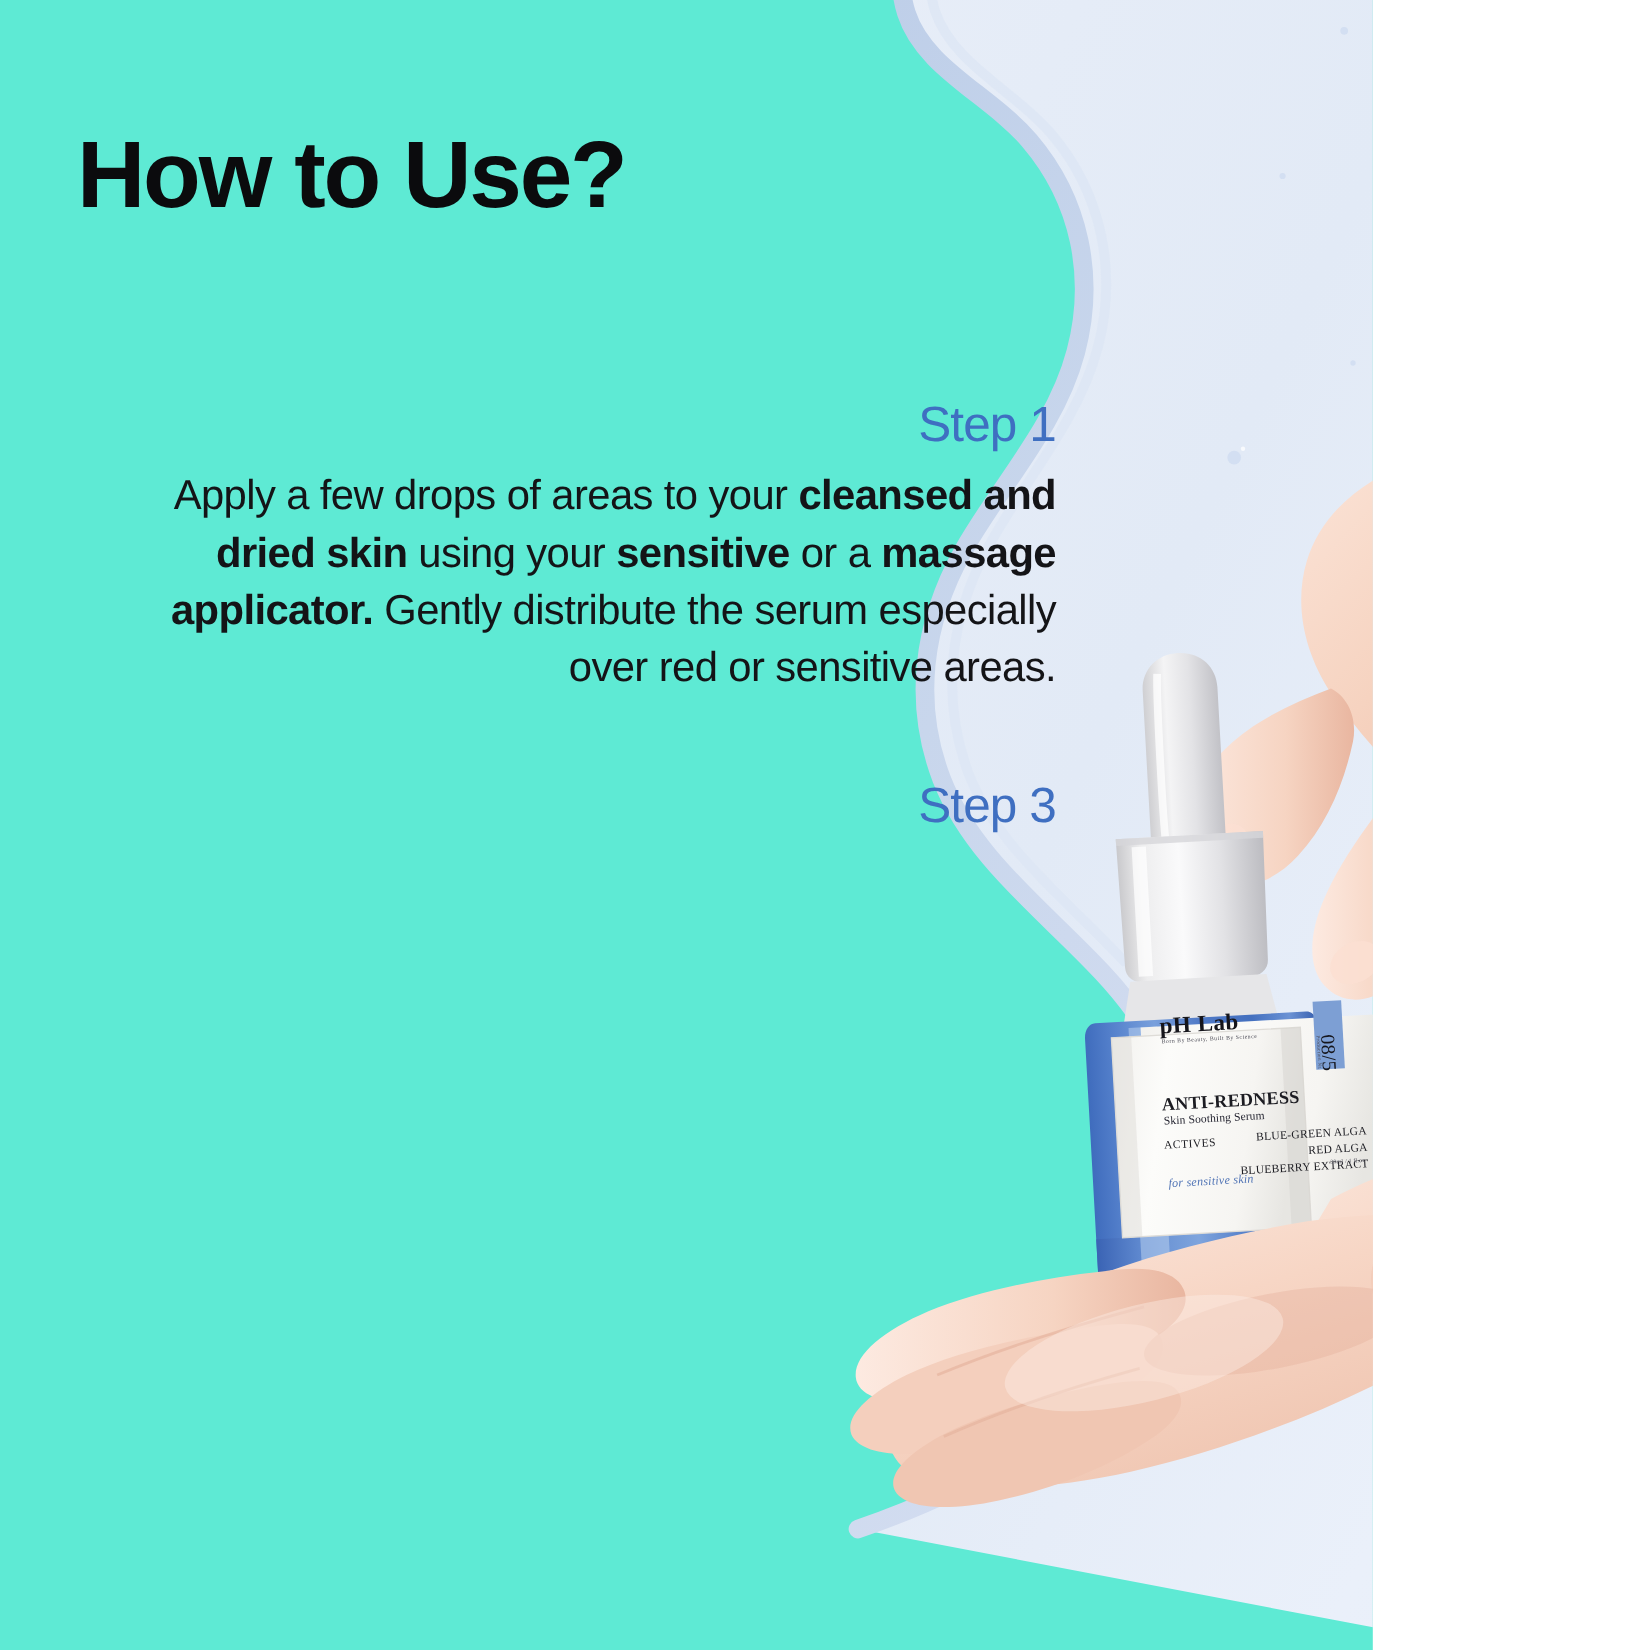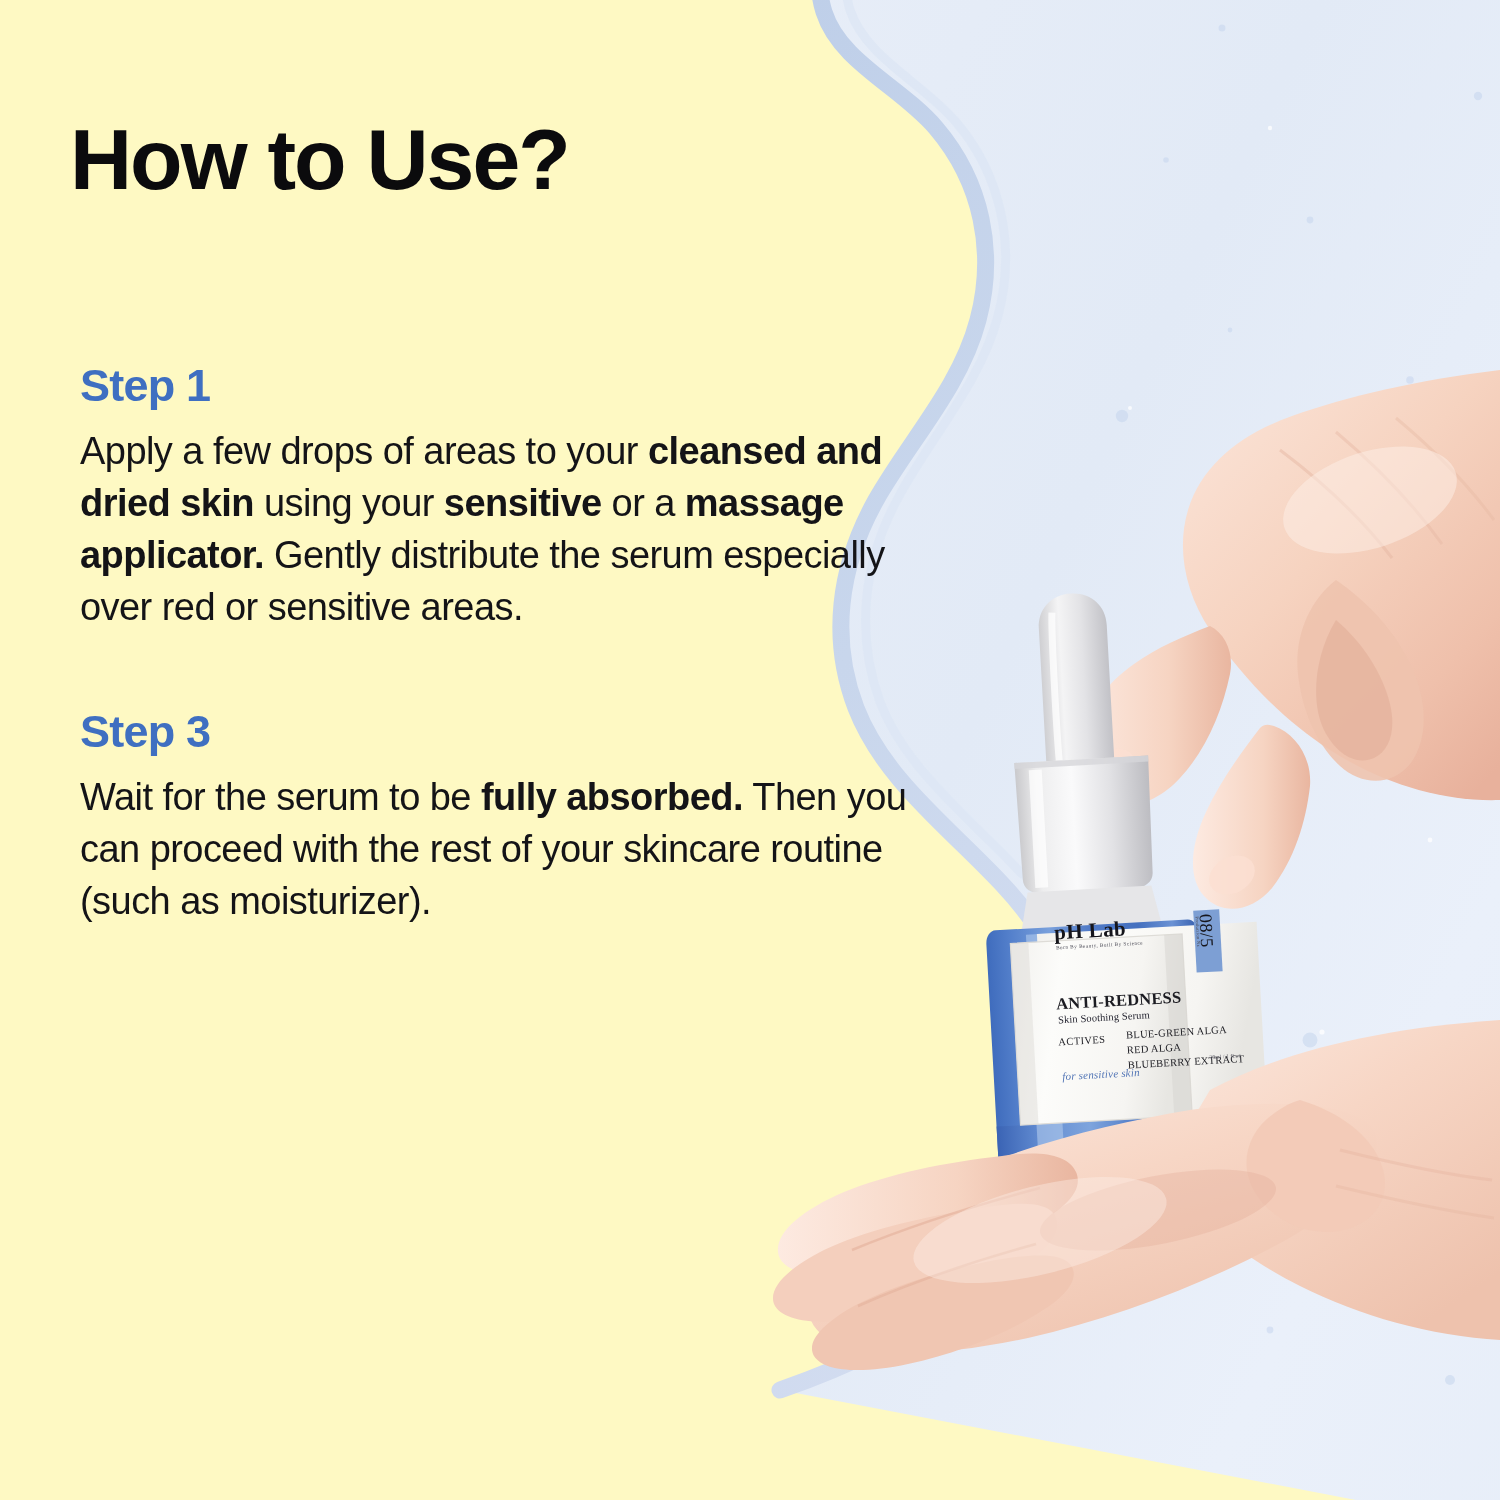"How to Use?" #page { background: #fef9c3 -> #5eead4; text-align: none -> right; width: 1500px -> 1248px }
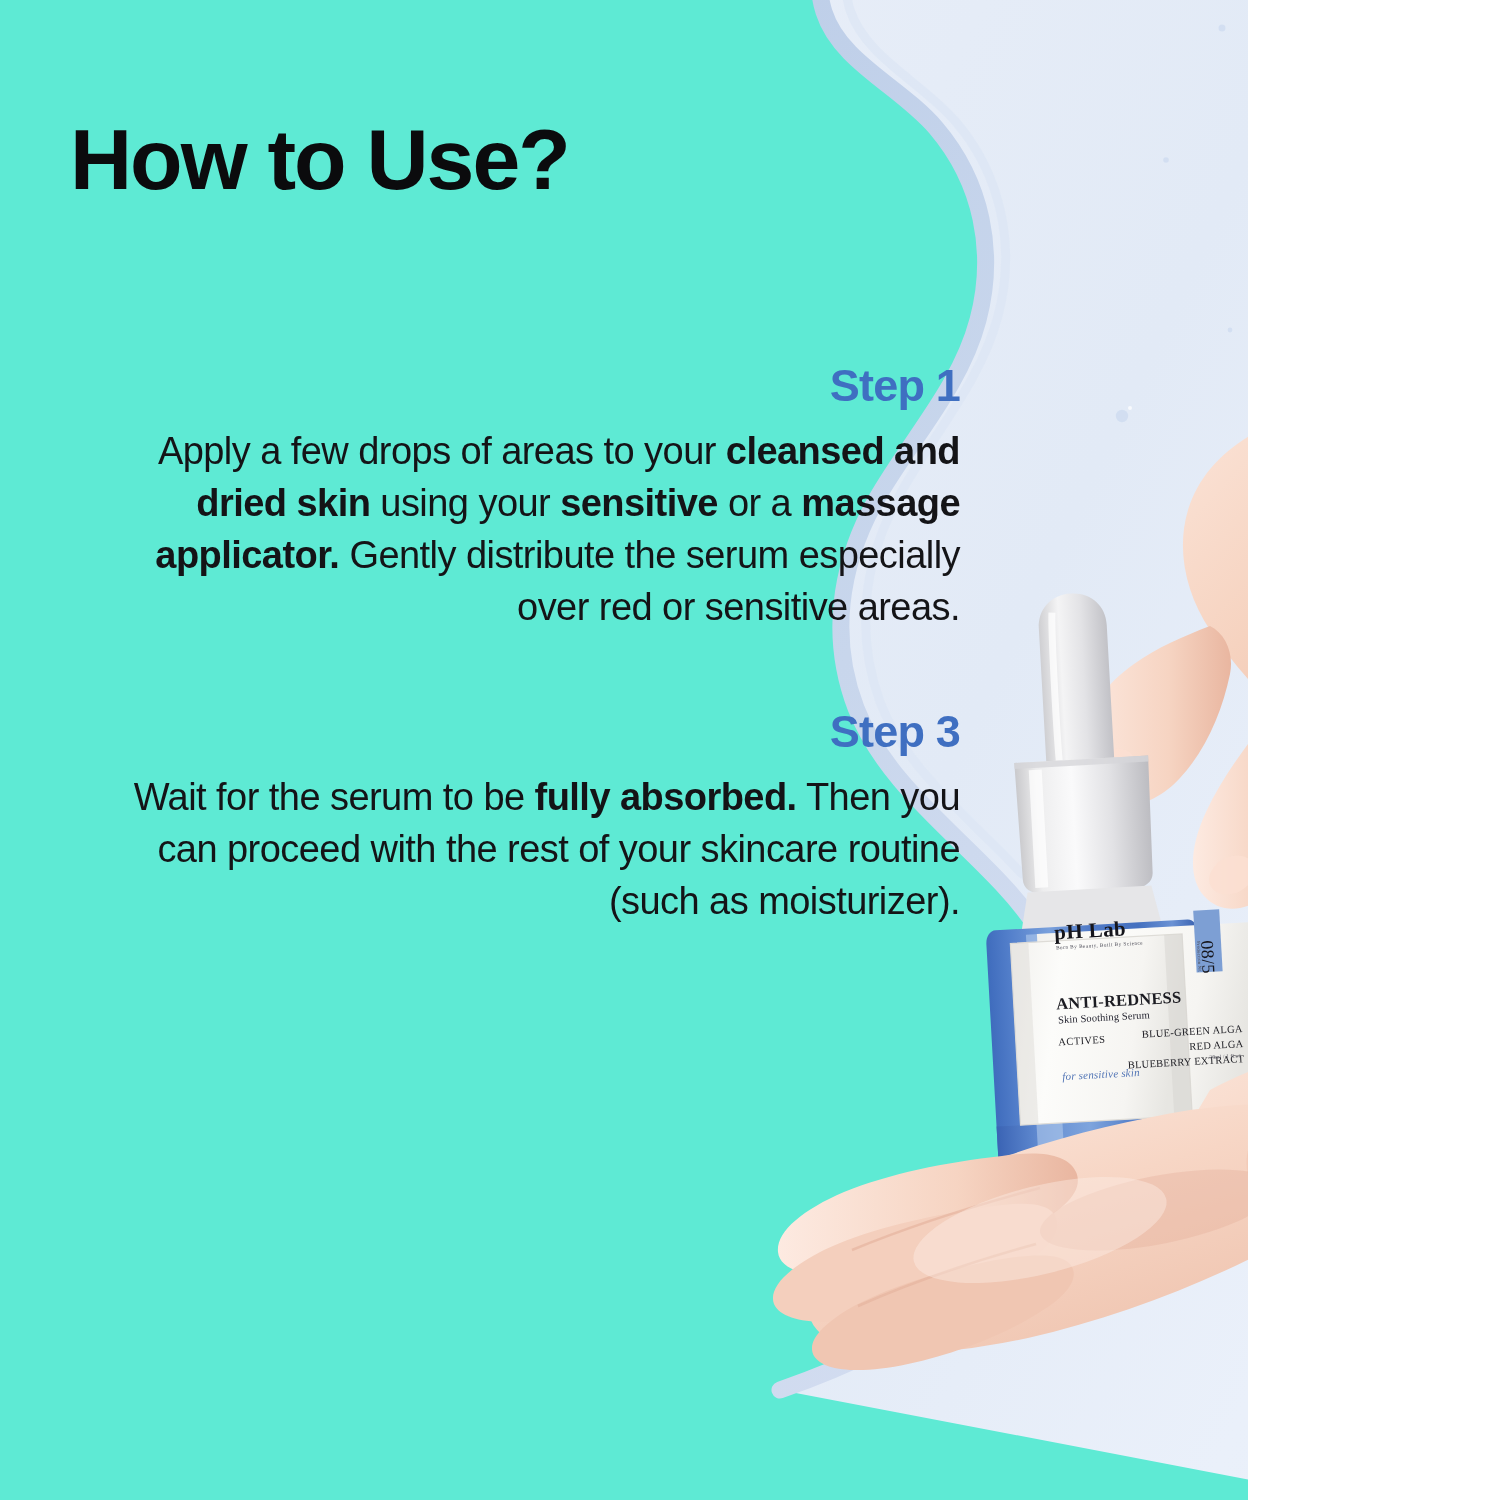"Step 1" .step-heading { font-weight: 700 -> 400 }
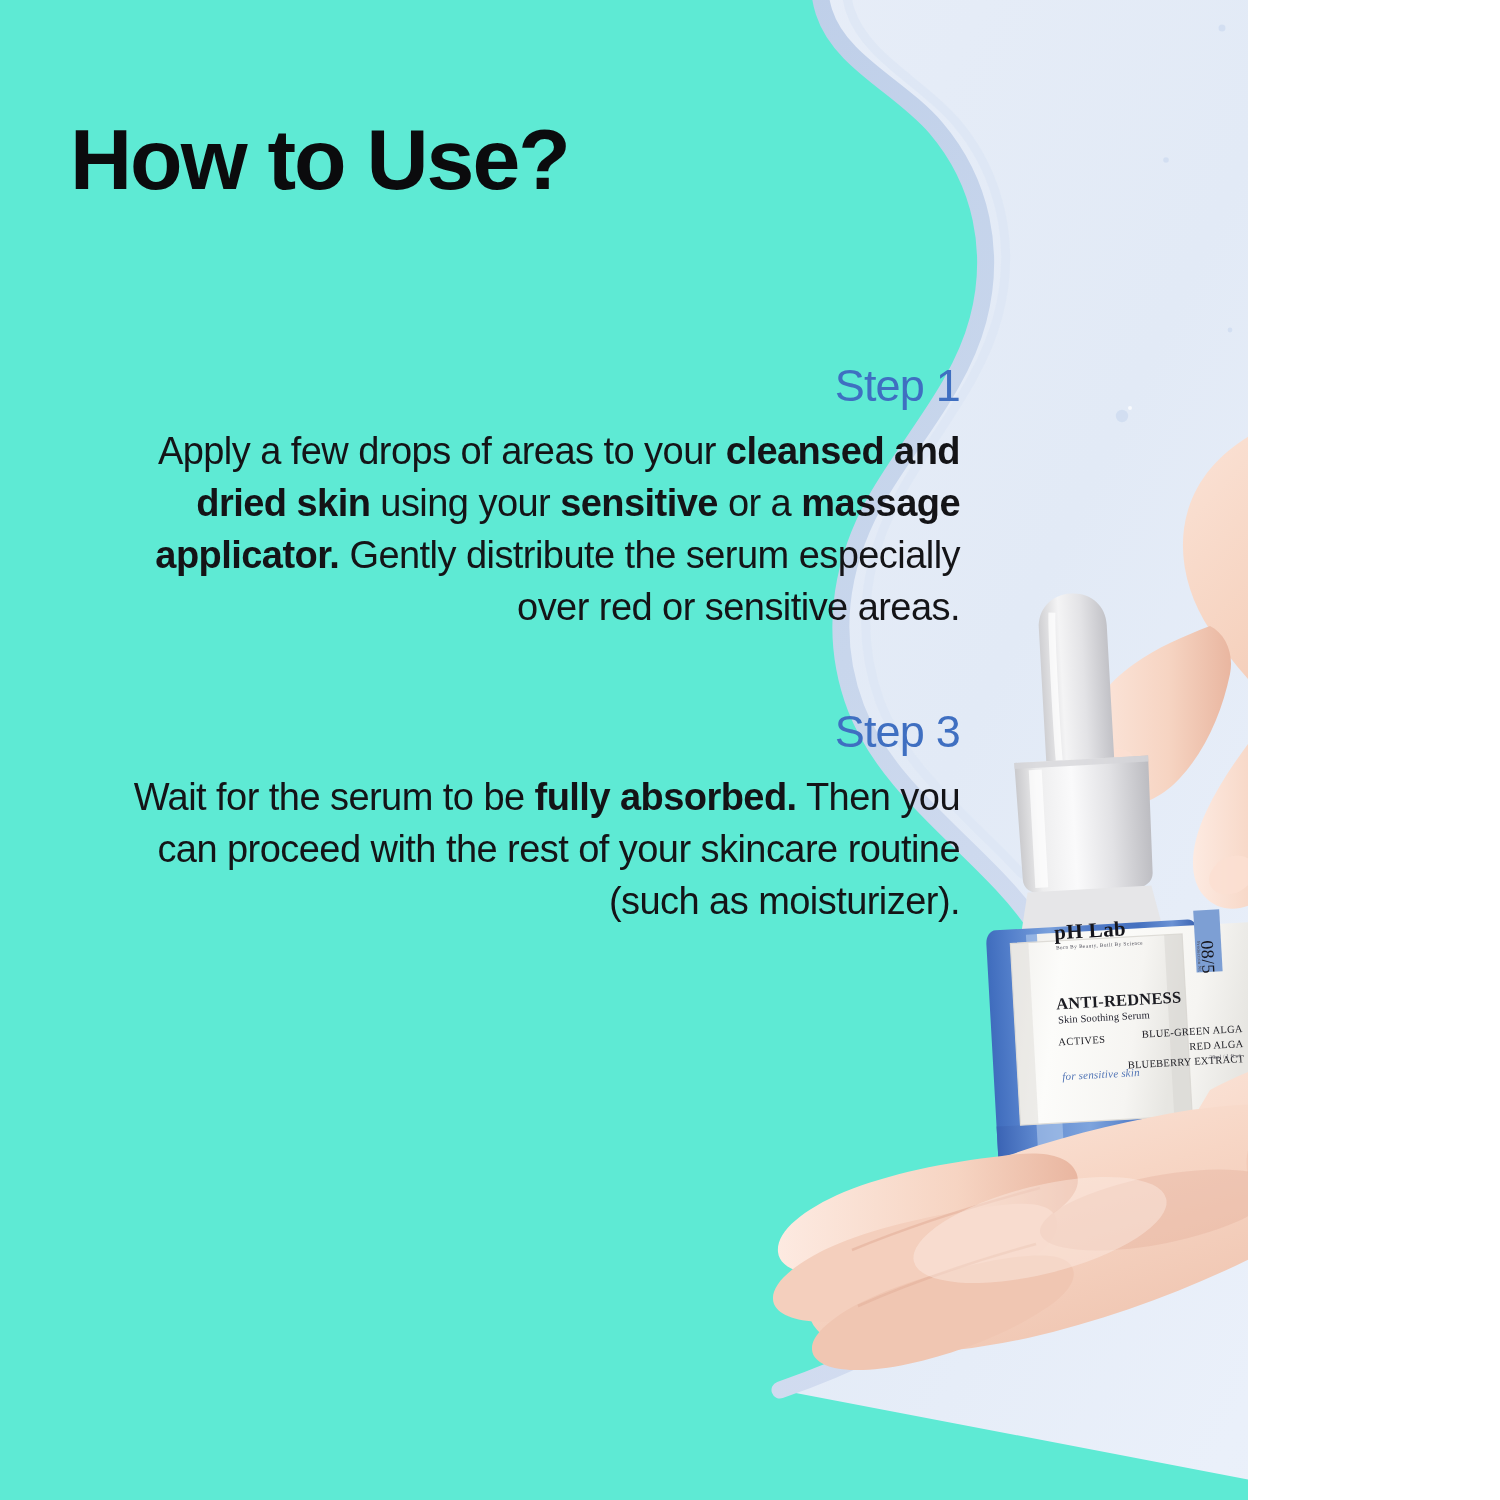"Wait for the serum to" div.step-body { html: <div><span>Wait for the serum to be </span><b>fully absorbed.</b><span> Then you can proceed with the rest of your skincare routine (such as moisturizer).</span></div> -> none }
